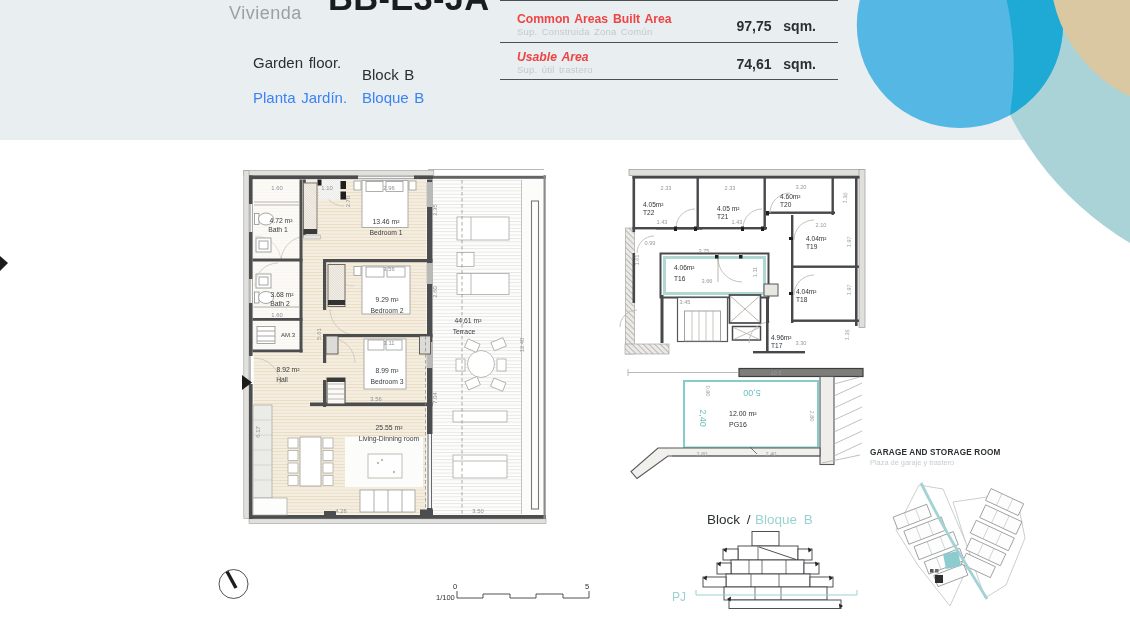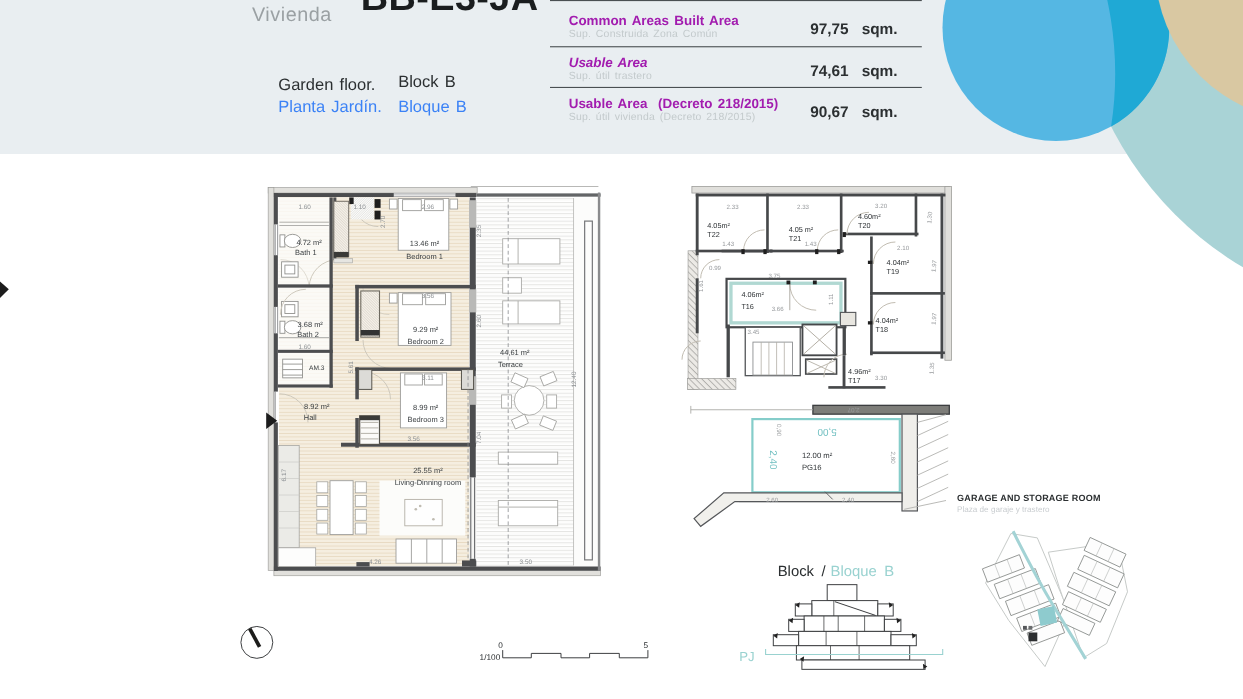"Common Areas Built Area" .t-main { color: #a21caf -> #ef4444 }
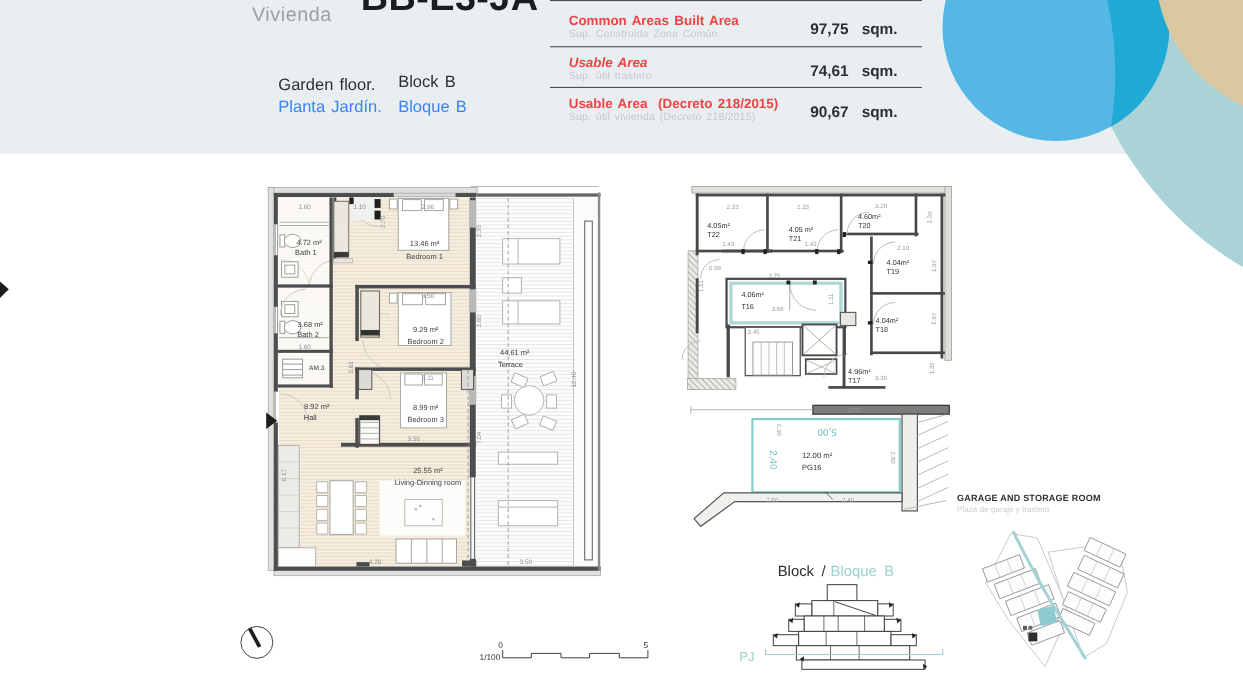"Garden floor." div.hdr { top: 69px -> 54px }
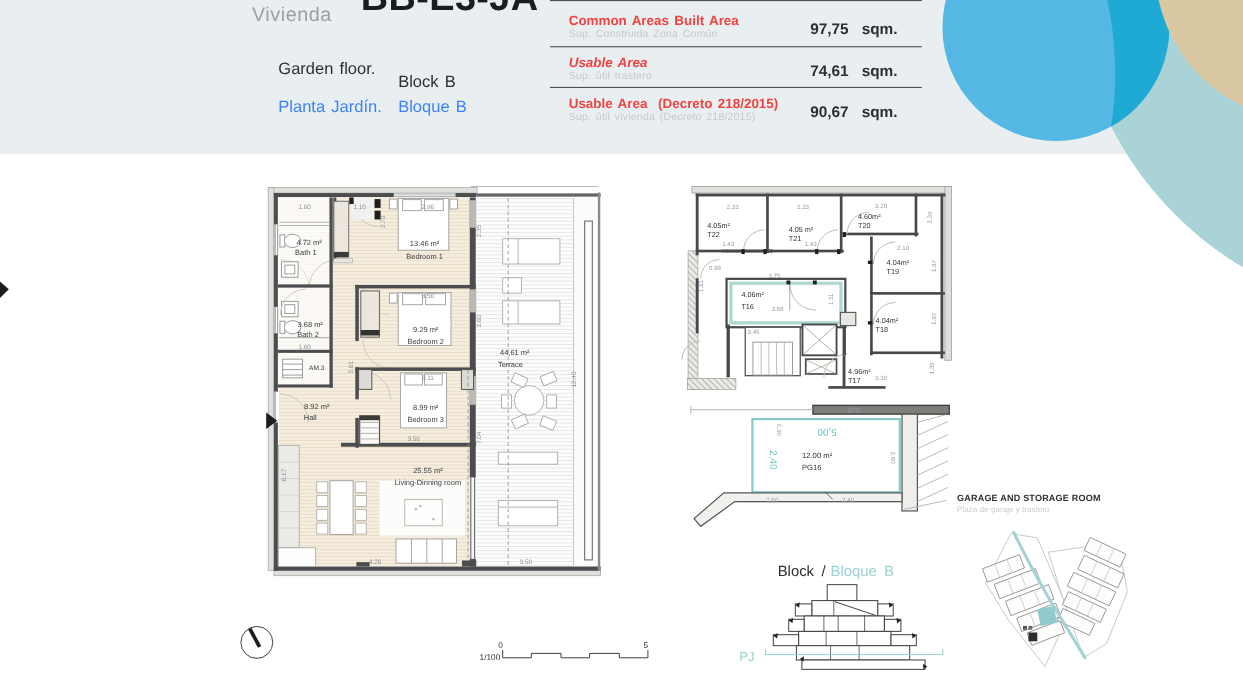"Usable Area (Decreto 218/2015)" div { html: <div> <div>Usable Area&nbsp; (Decreto 218/2015)</div> <div>Sup. útil vivienda (Decreto 218/2015)</div> <div>90,67&nbsp; sqm.</div> </div> -> none }
